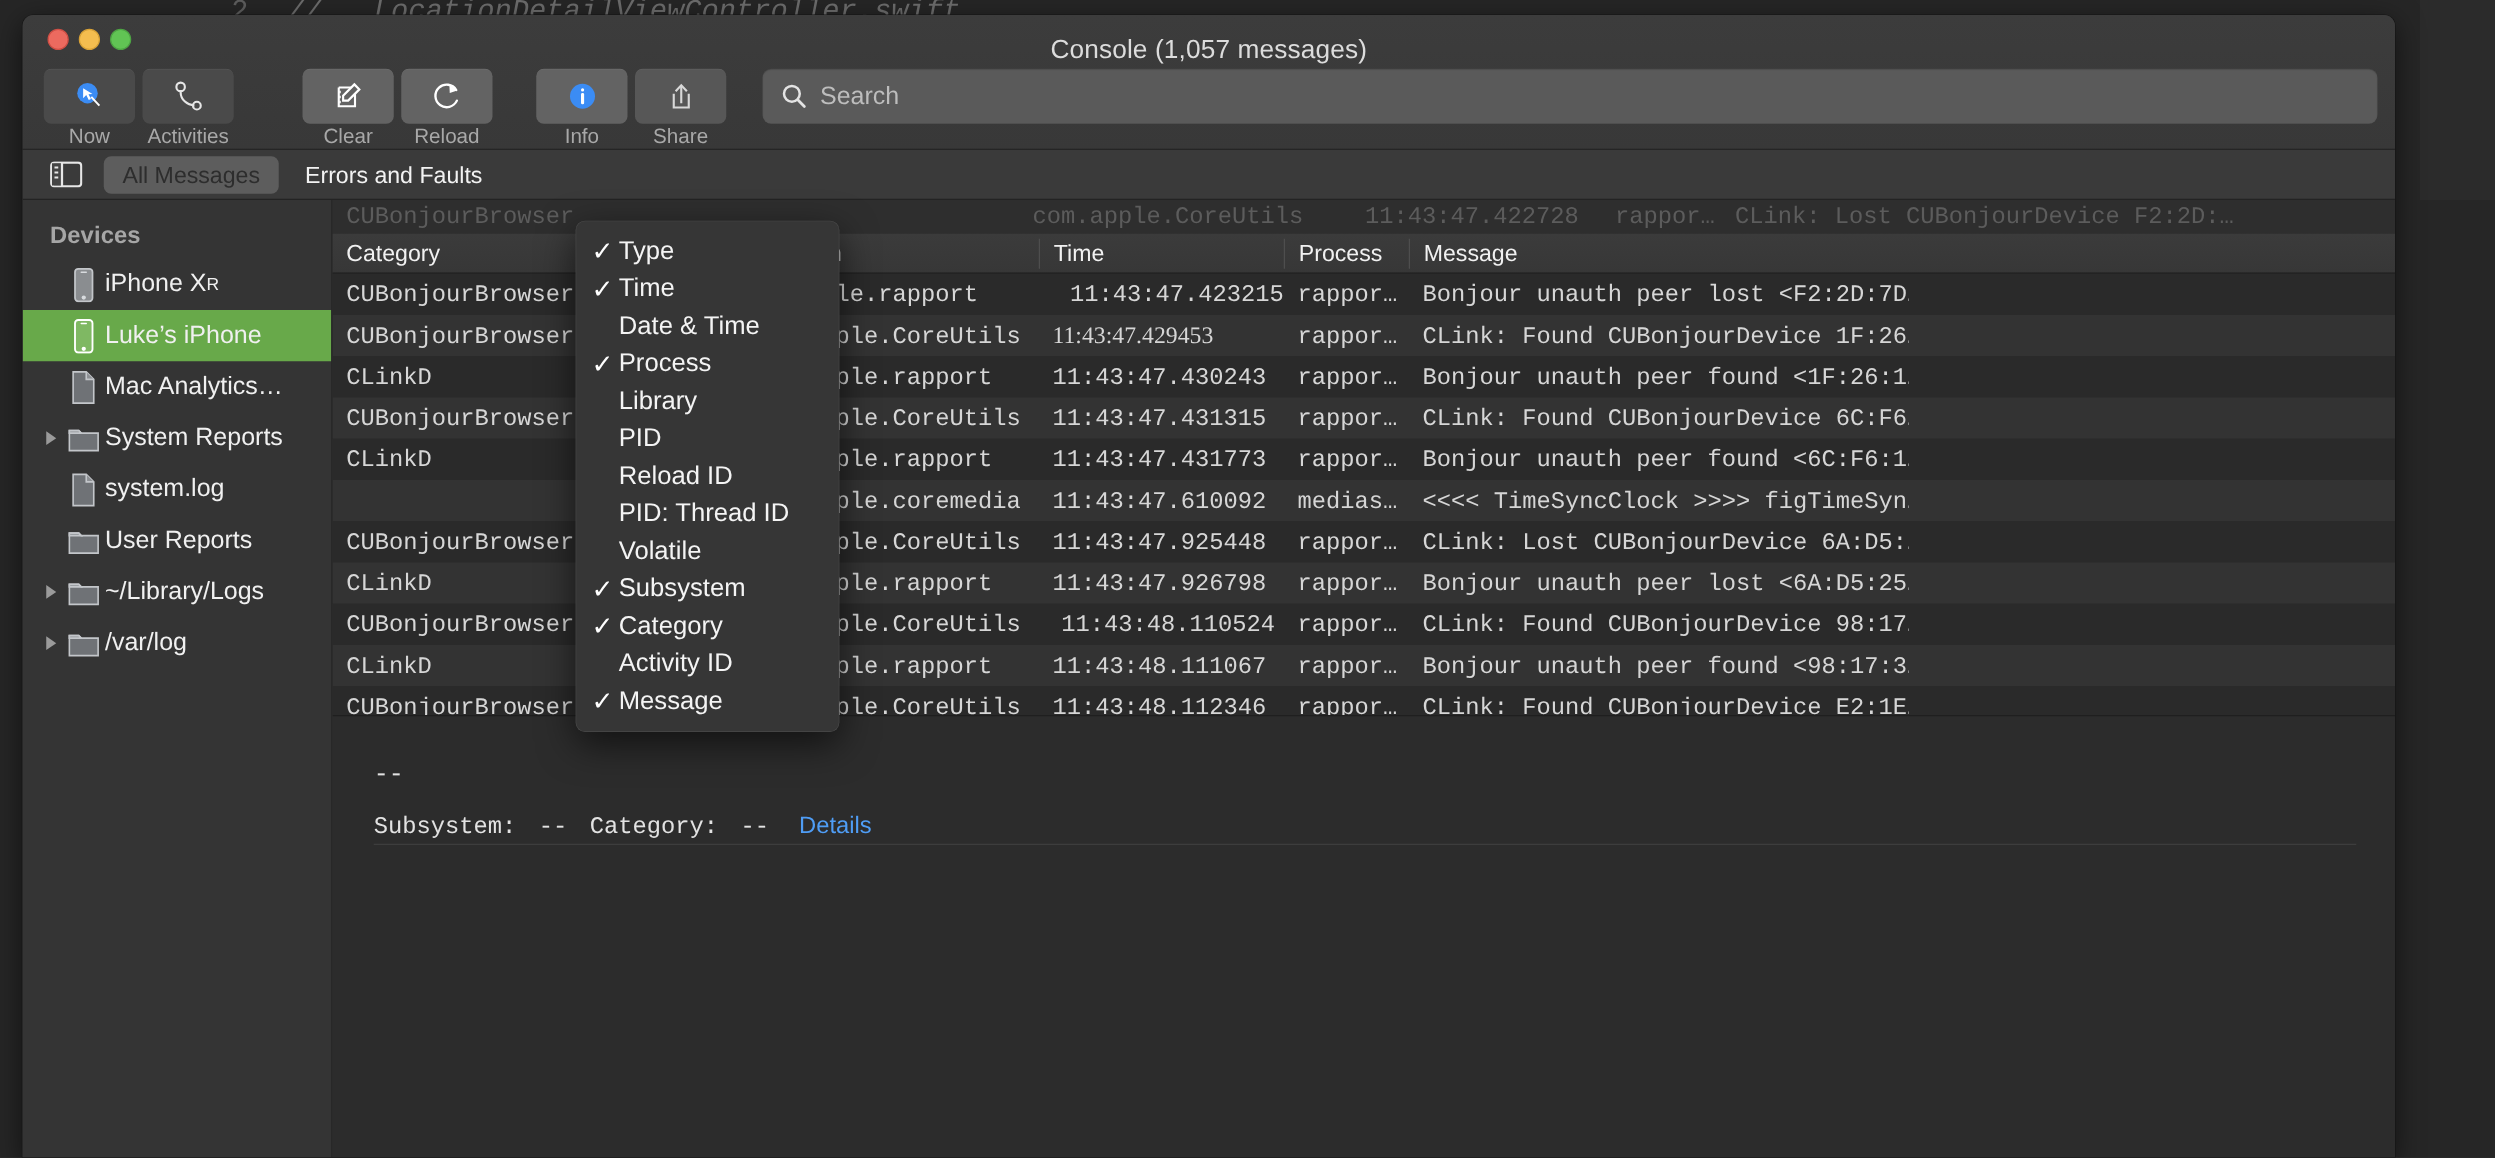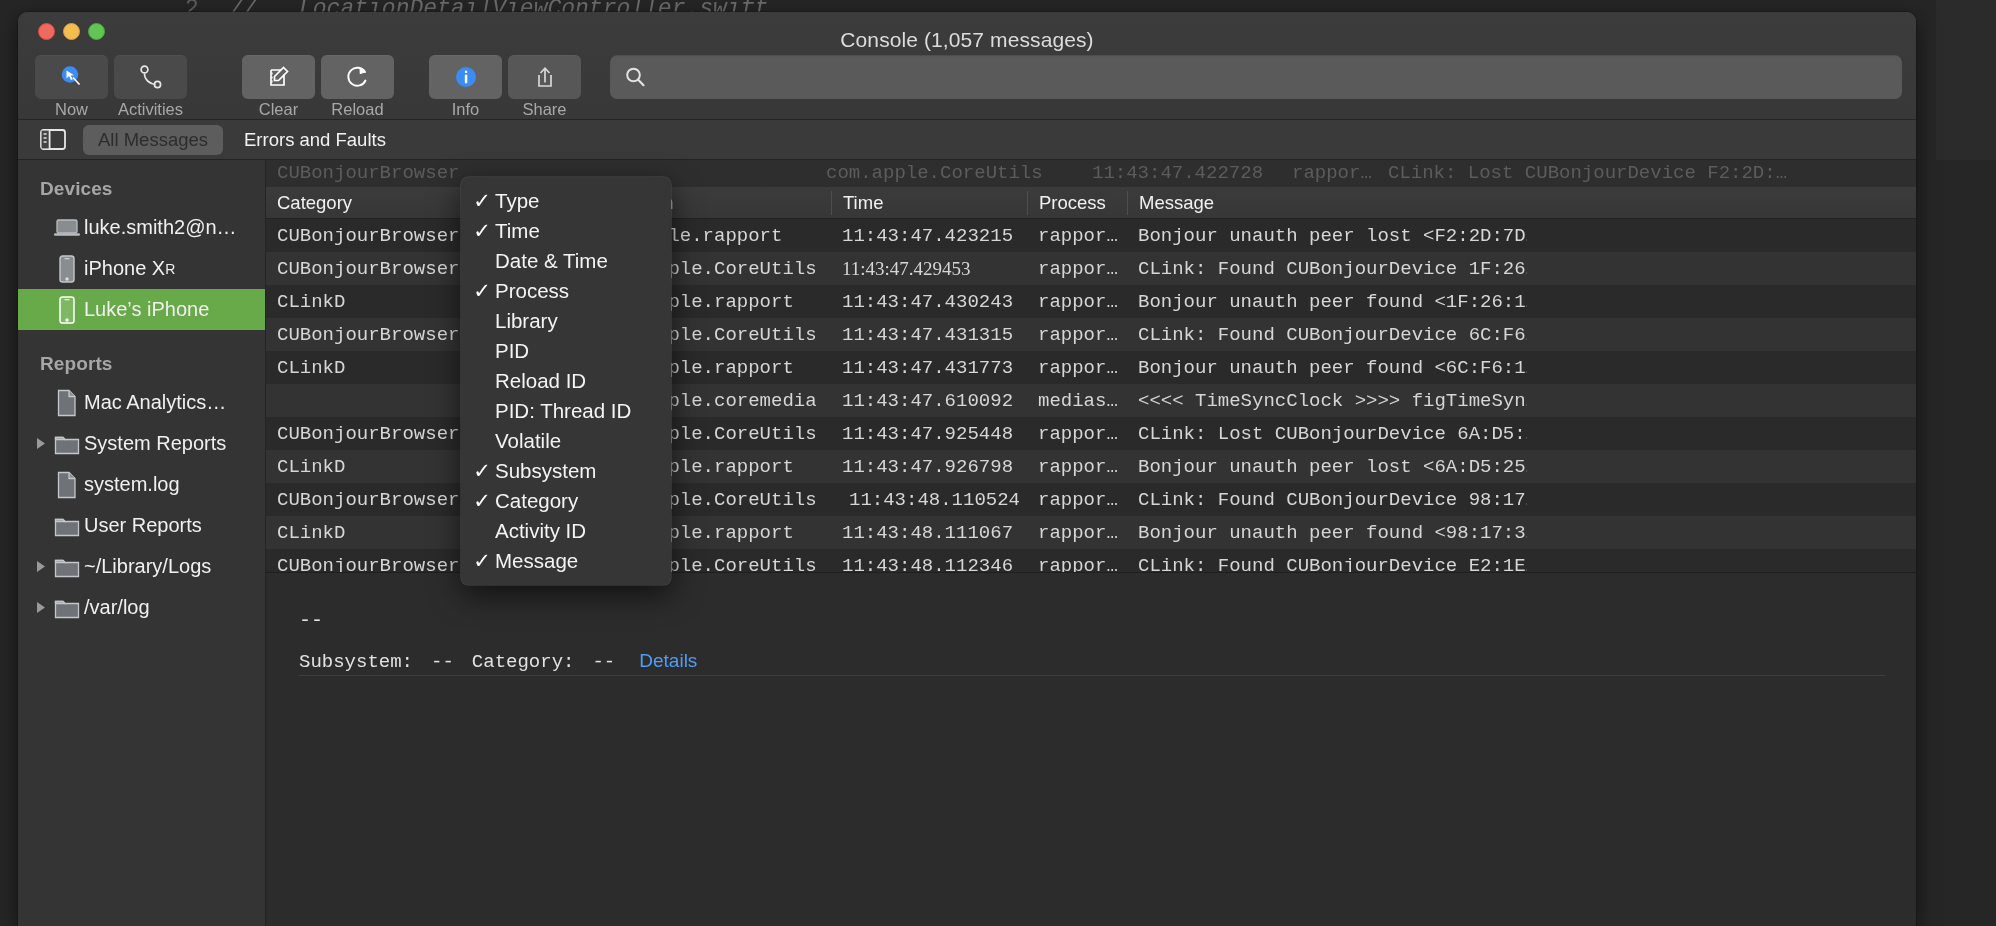"Search" input { html: none -> <input> }
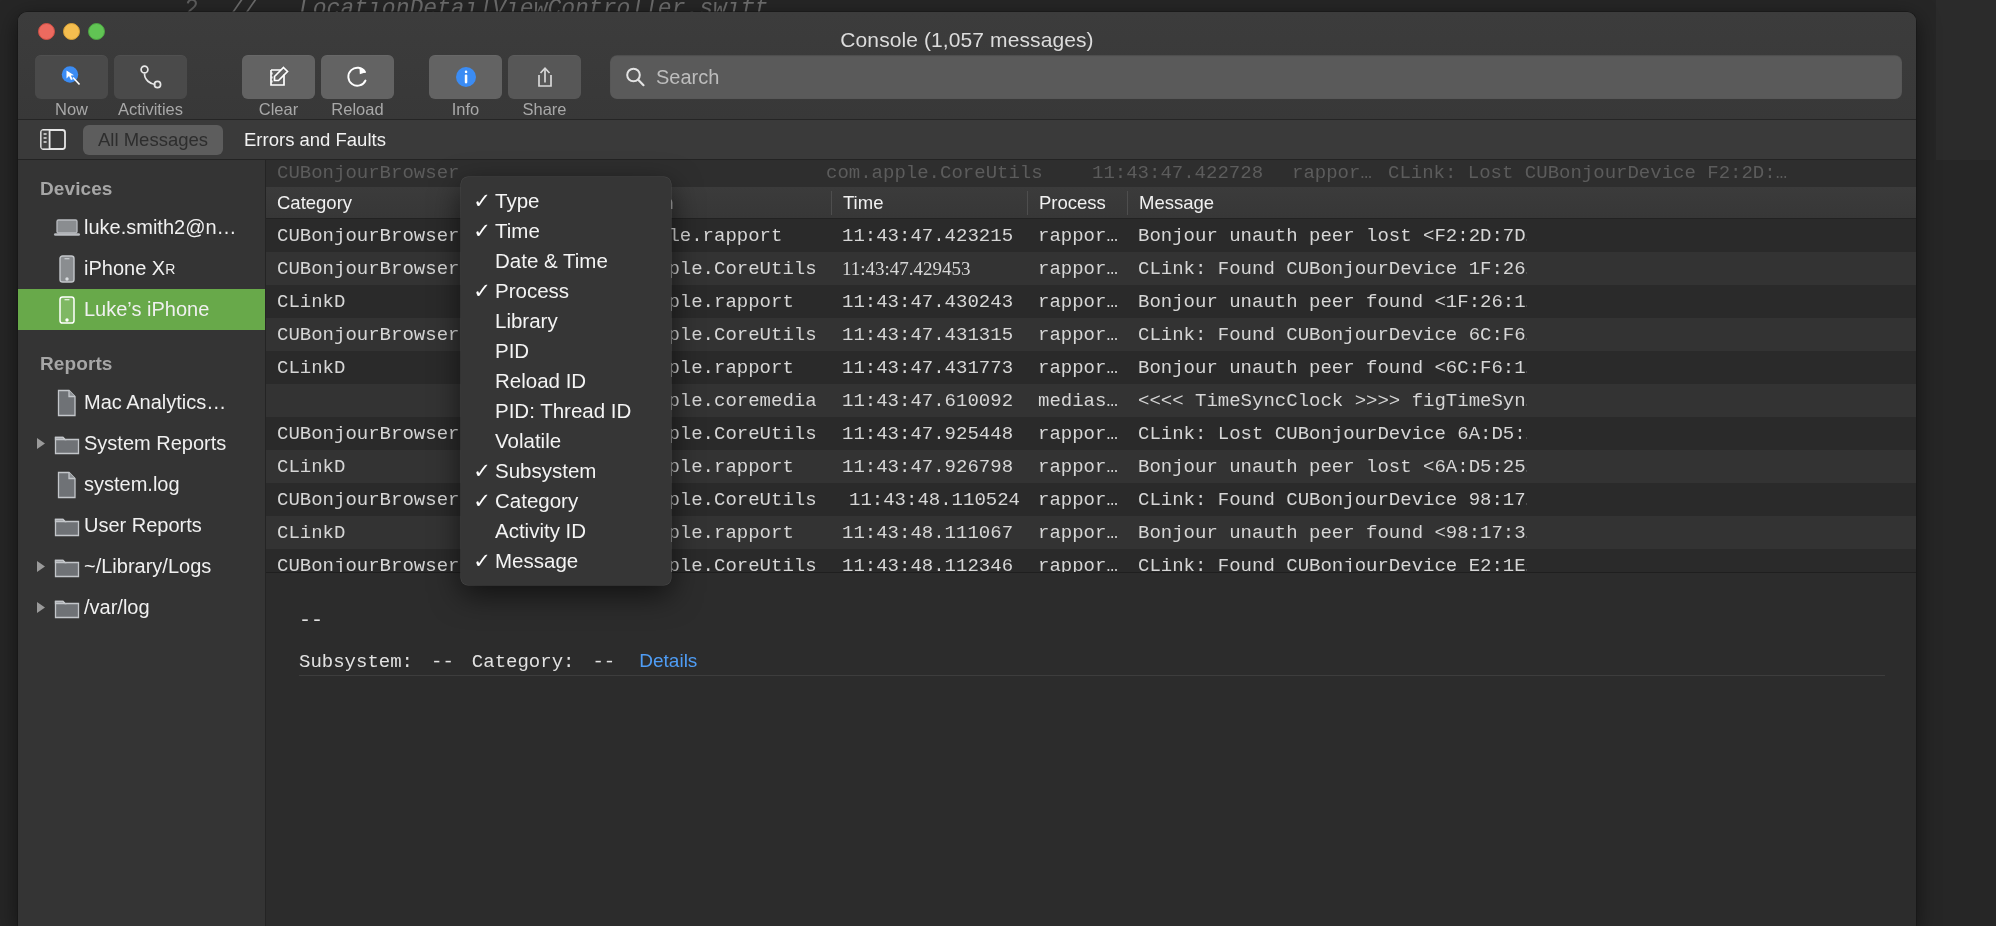"luke.smith2@n…" div.sb-row { html: <div> <span></span> <span> <svg> <rect></rect> <rect></rect> </svg> </span> <span>luke.smith2@n…</span> </div> -> none }
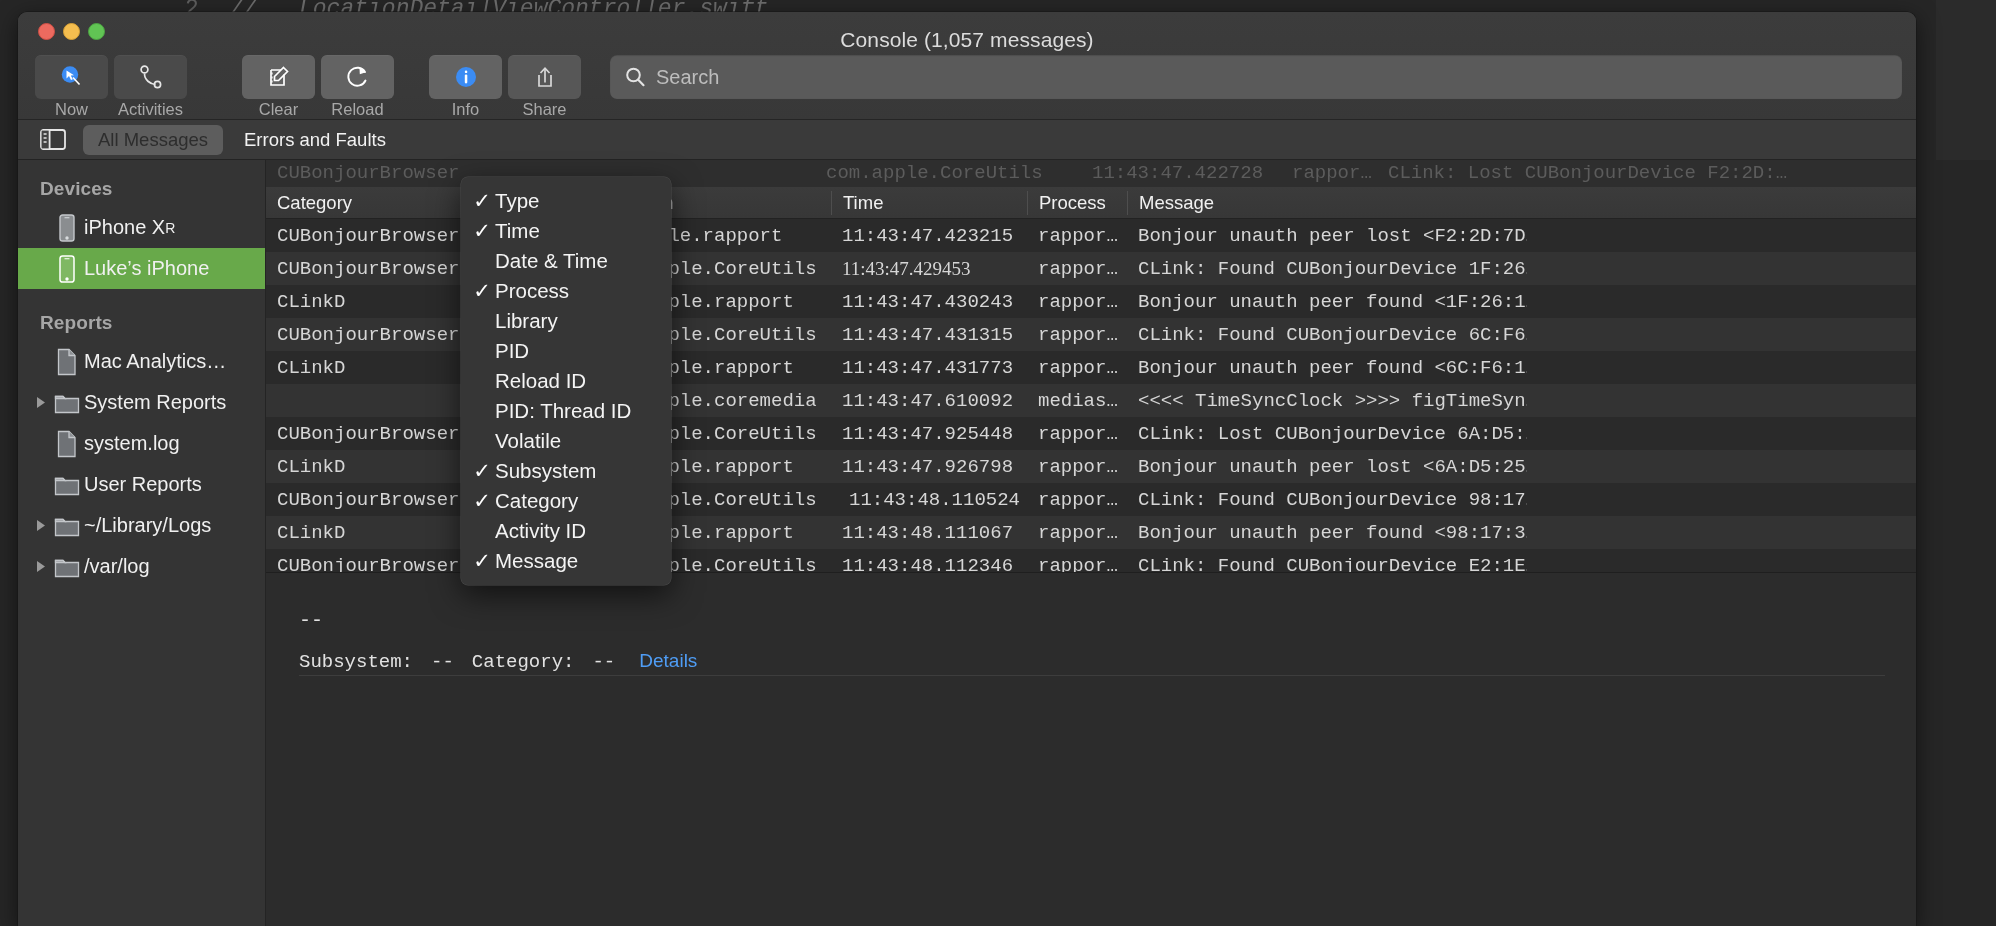"11:43:47.423215" span.cell { text-align: none -> right }
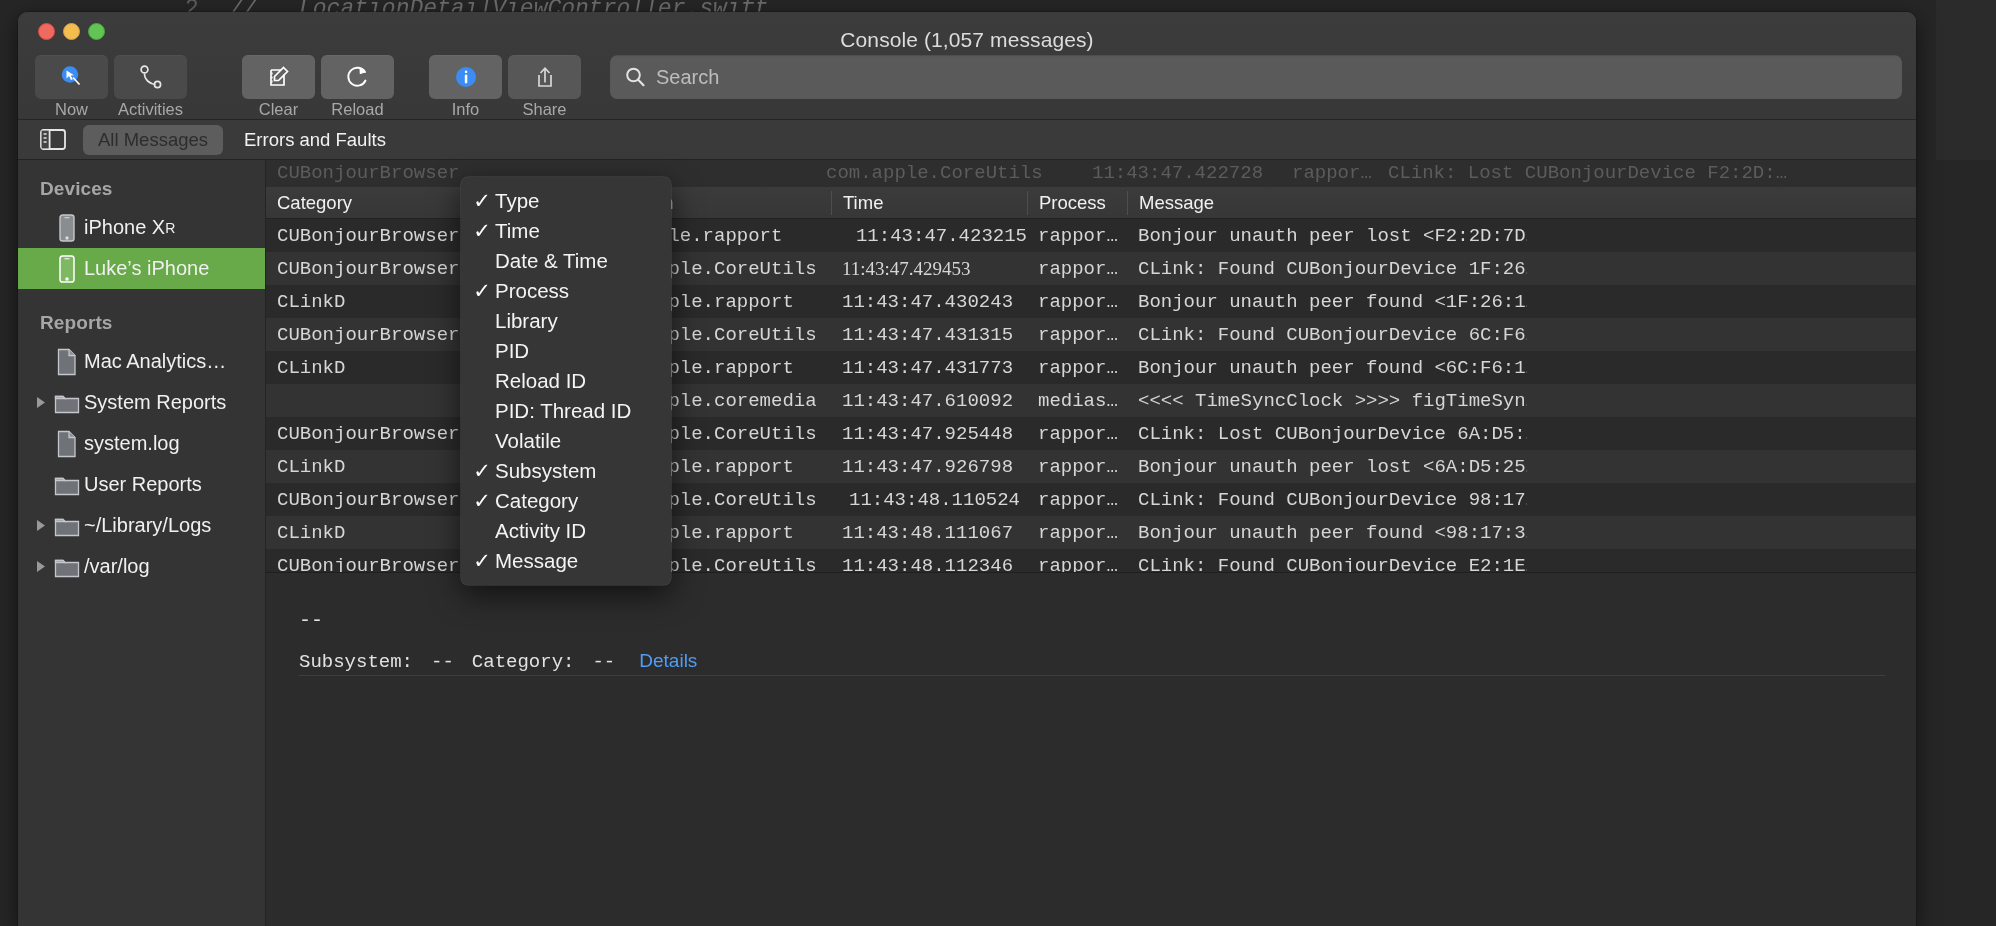"Reports" div.sb-header { html: <div>Reports</div> -> none }
